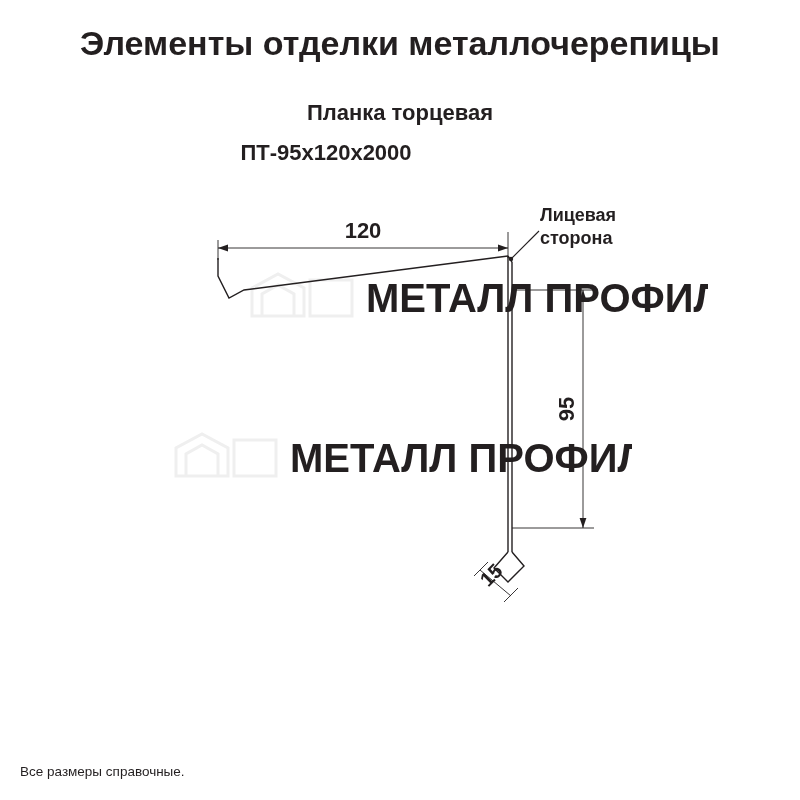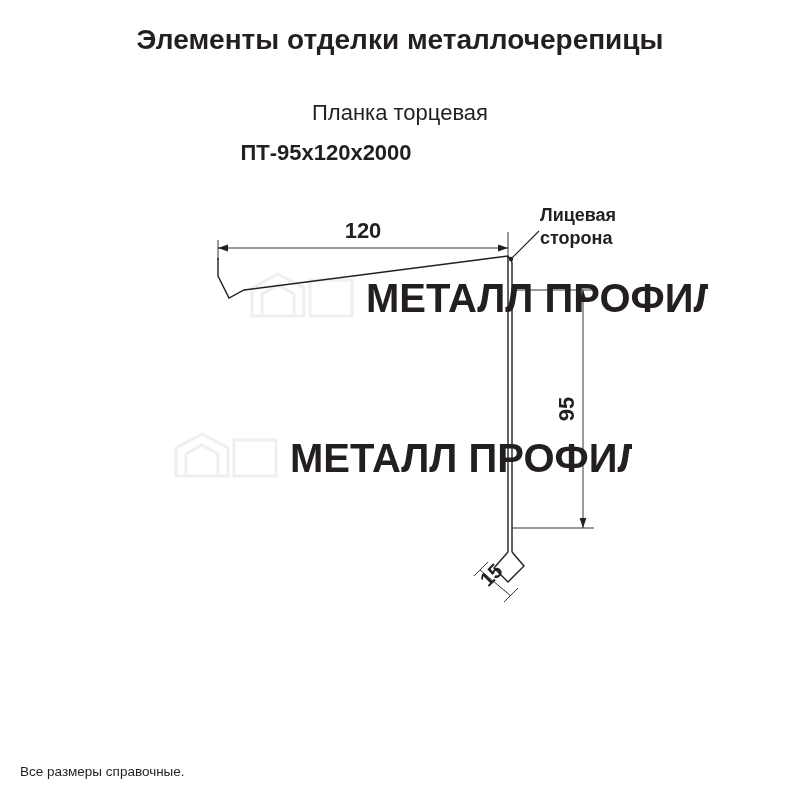"Элементы отделки металлочерепицы" .title { font-size: 28px -> 34px }
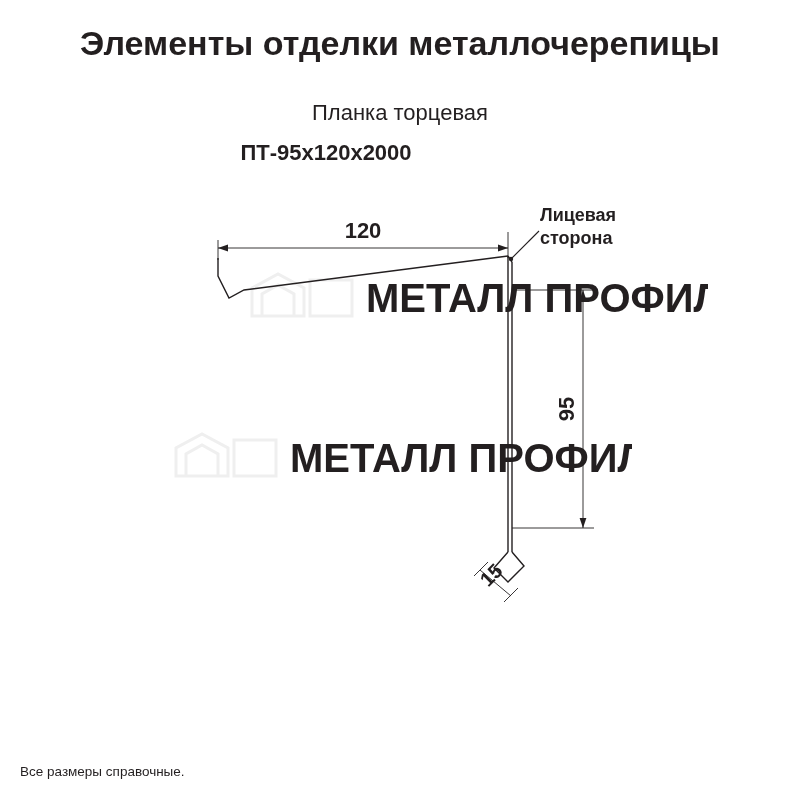"Планка торцевая" .subtitle { font-weight: 400 -> 700 }
